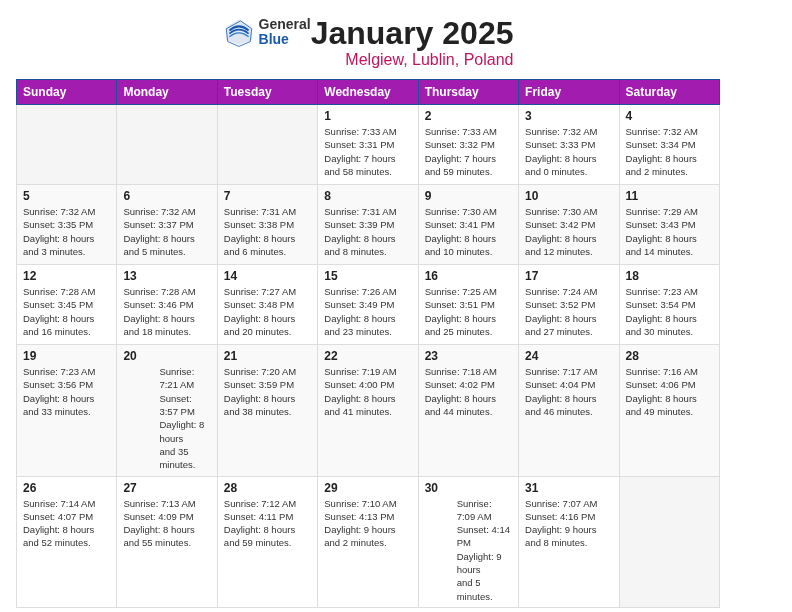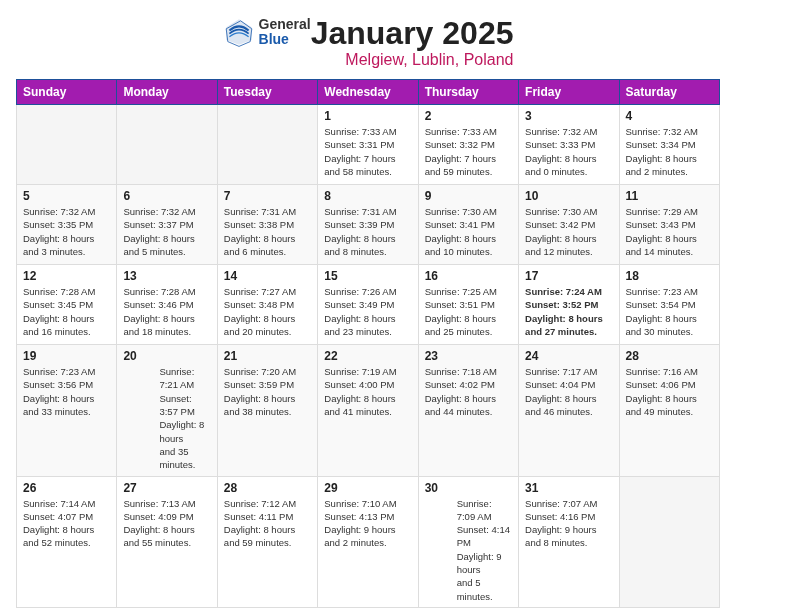"Sunrise: 7:24 AM" div.day-info { font-weight: bold -> none }
